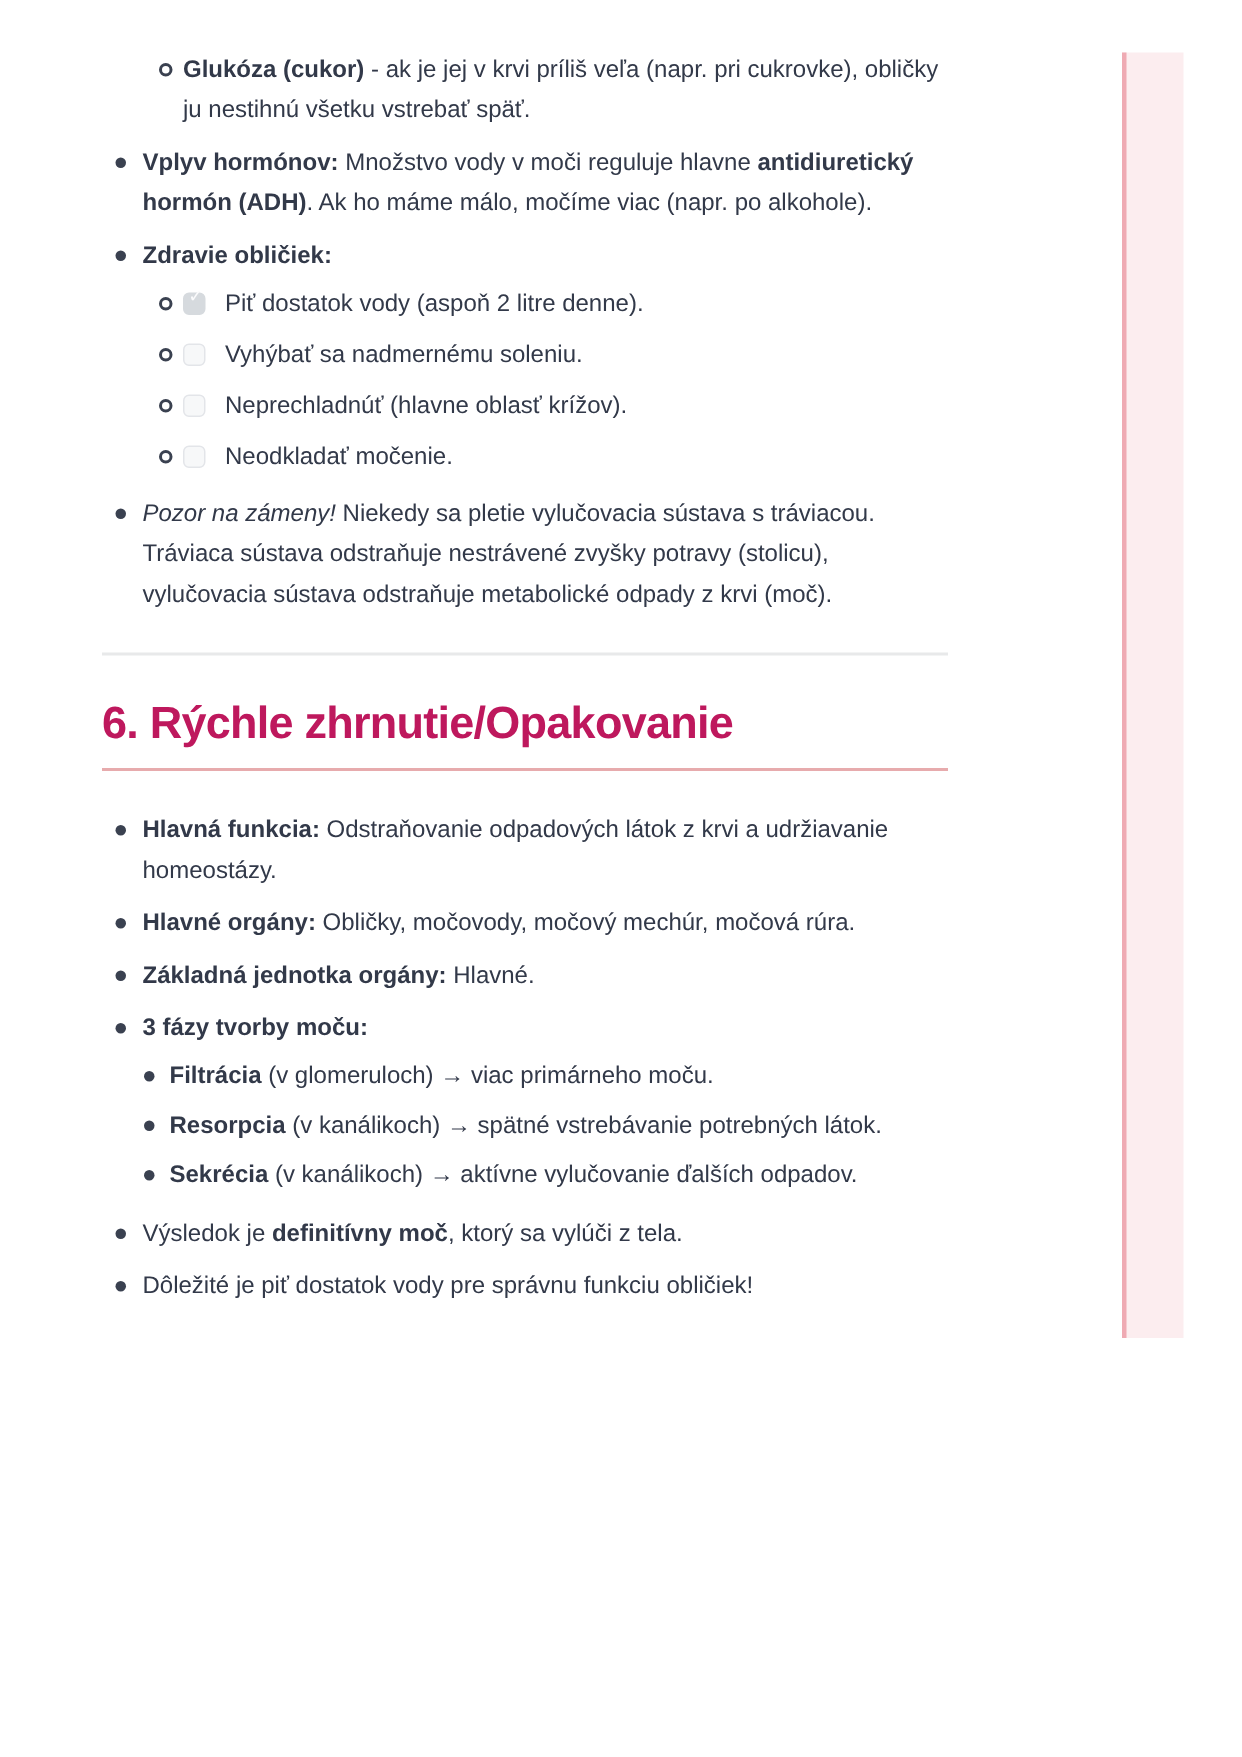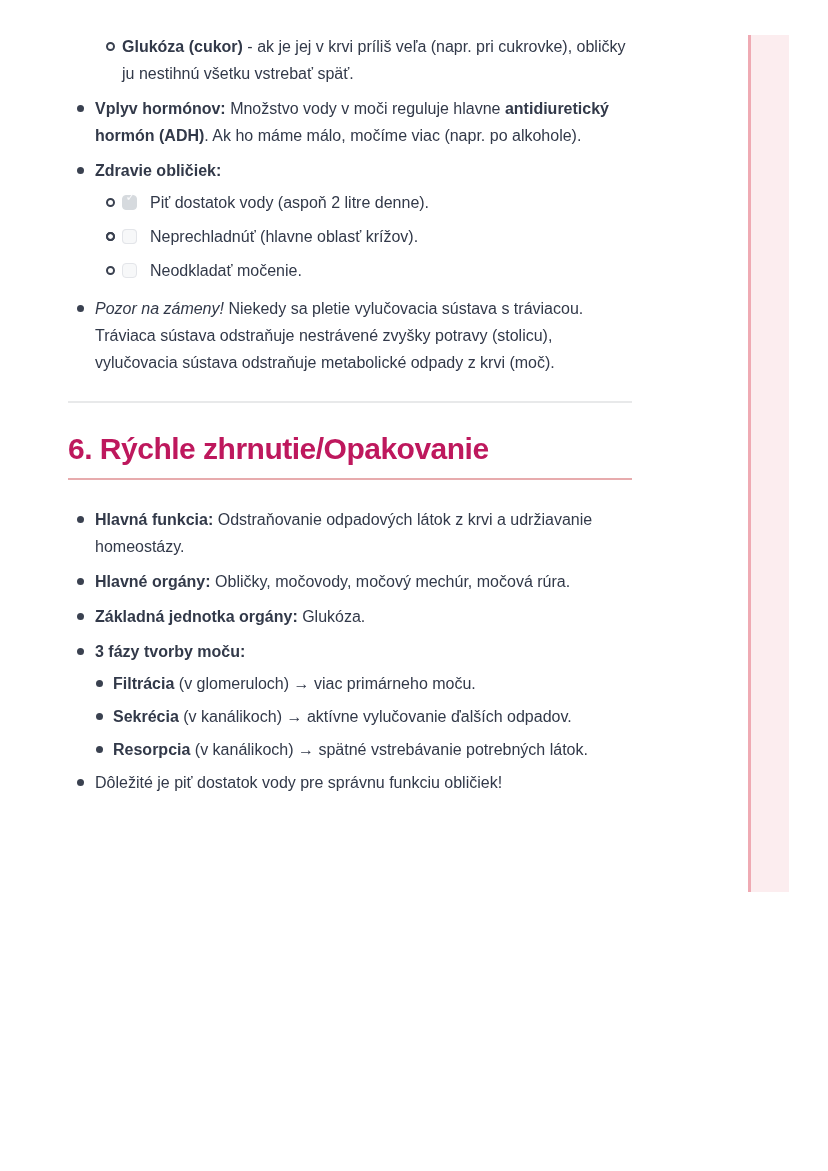"Vyhýbať sa nadmernému soleniu." span { html: none -> <span>Vyhýbať sa nadmernému soleniu.</span> }
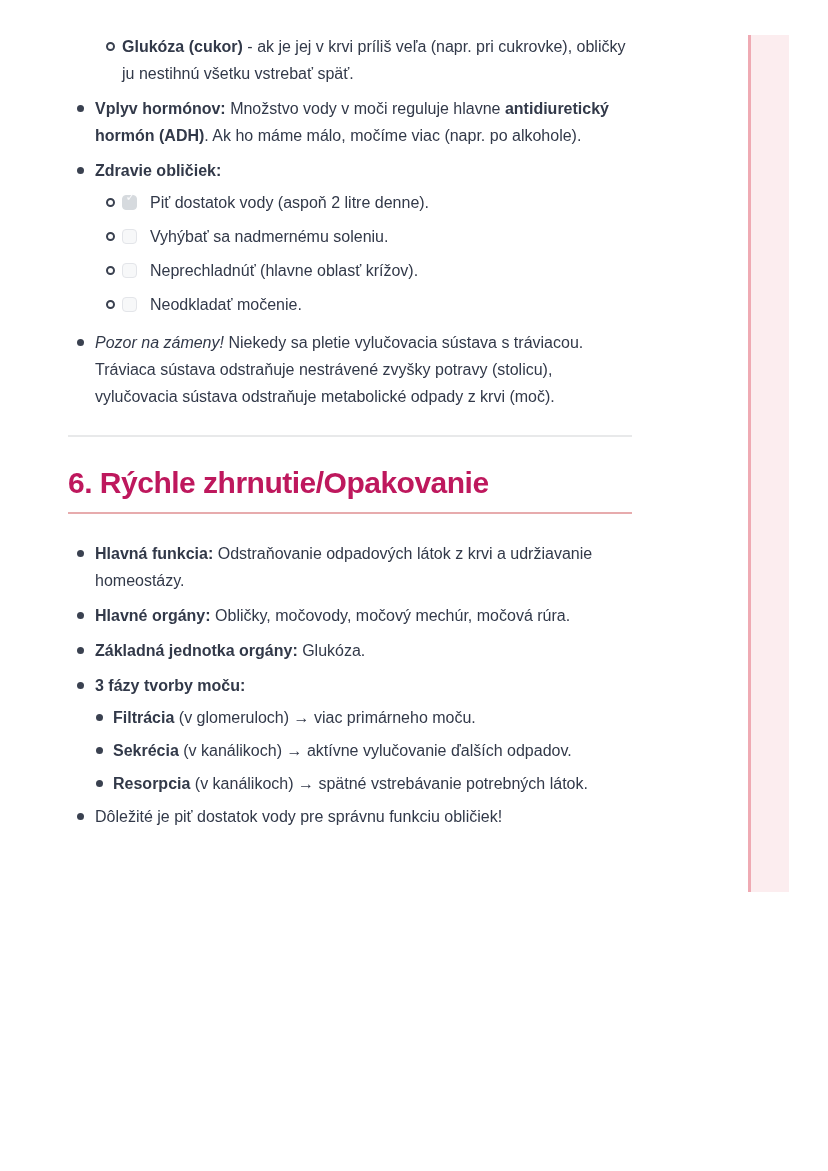"Glukóza." span { text: Glukóza -> Hlavné }
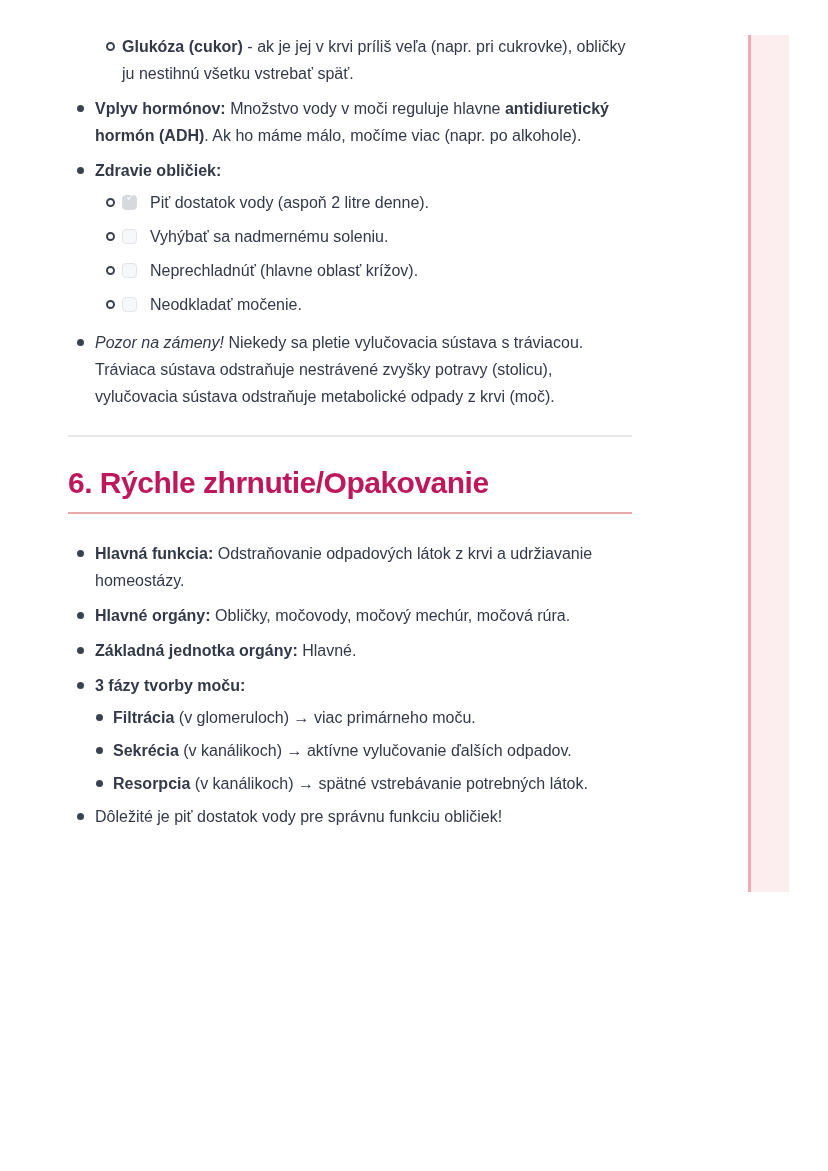"Sekrécia (v kanálikoch) → aktívne" div.li { order: before "Resorpcia (v kanálikoch) → spätné" -> after "Resorpcia (v kanálikoch) → spätné" }
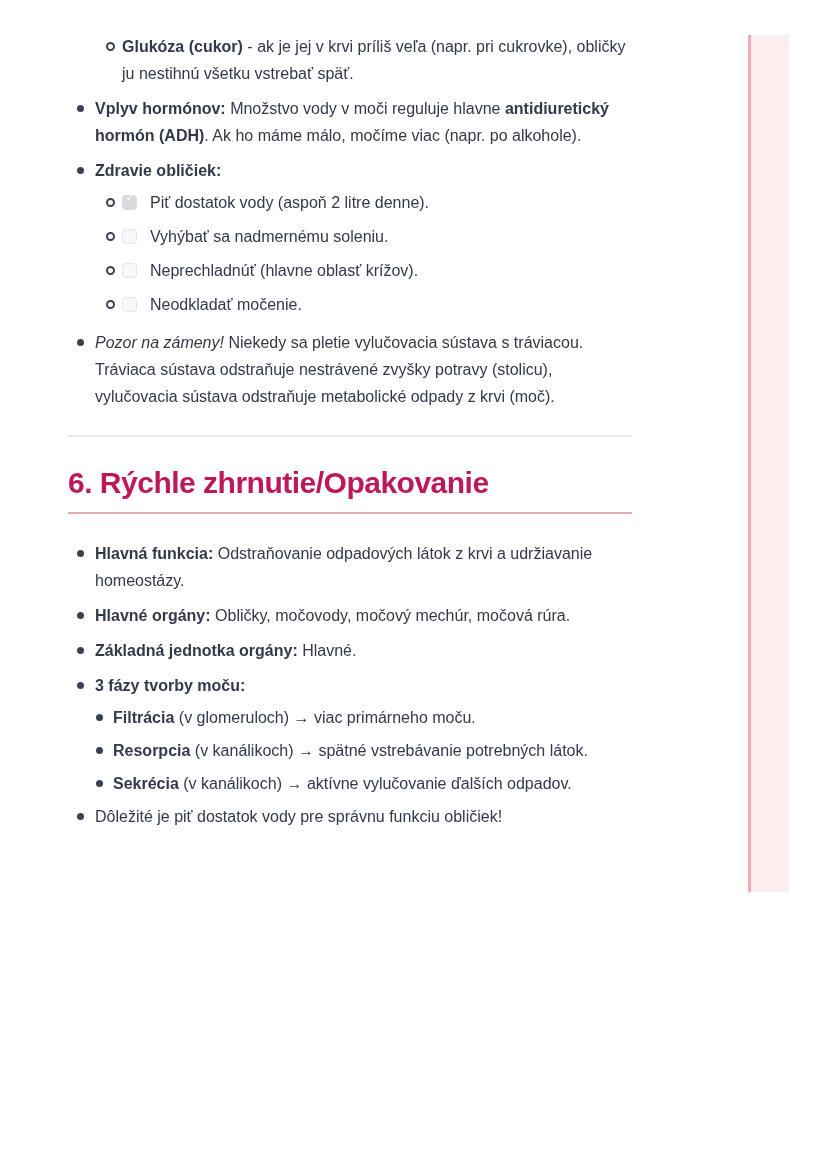"Výsledok je definitívny moč, ktorý" div.li { html: none -> <div> <span></span> <span>Výsledok je </span><span>definitívny moč</span><span>, ktorý sa vylúči z tela.</span> </div> }
